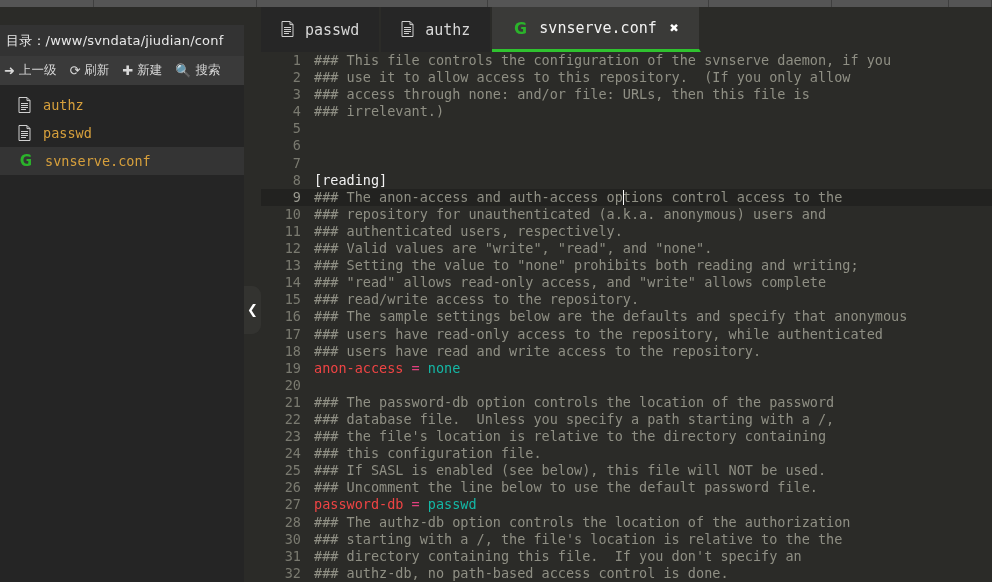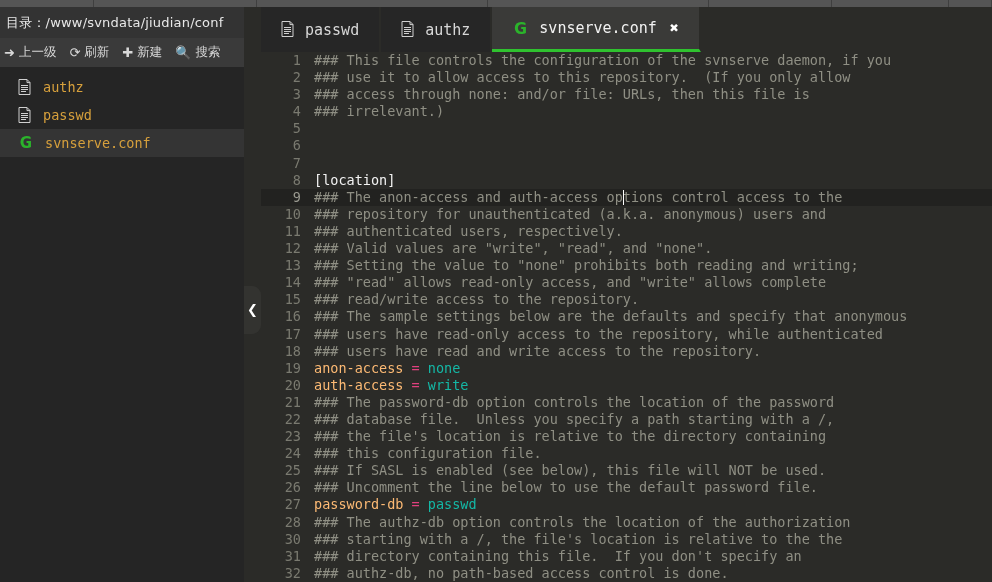"目录：/www/svndata/jiudian/conf" .sidebar { top: 7px -> 25px }
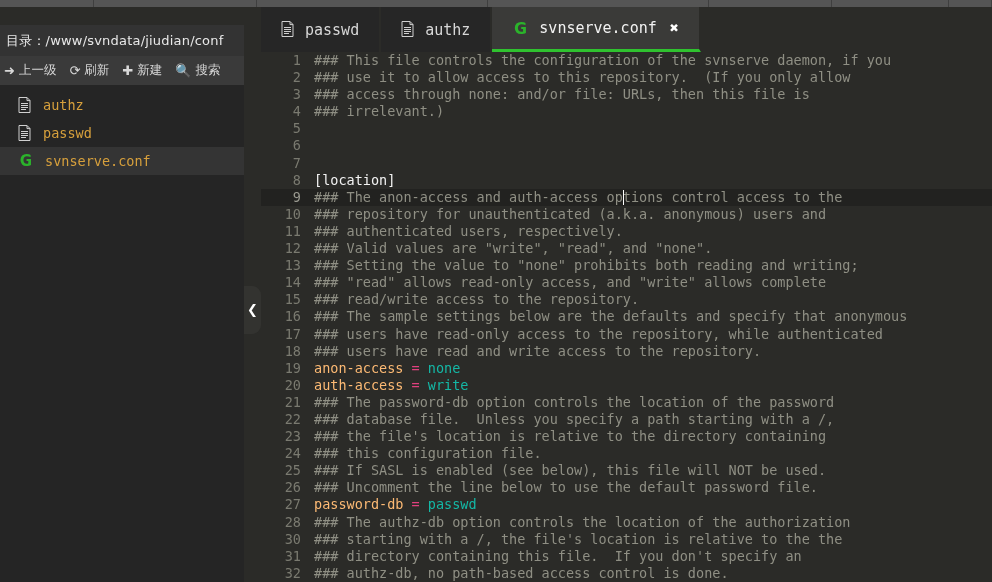"[location]" span.tok-section { text: location -> reading }
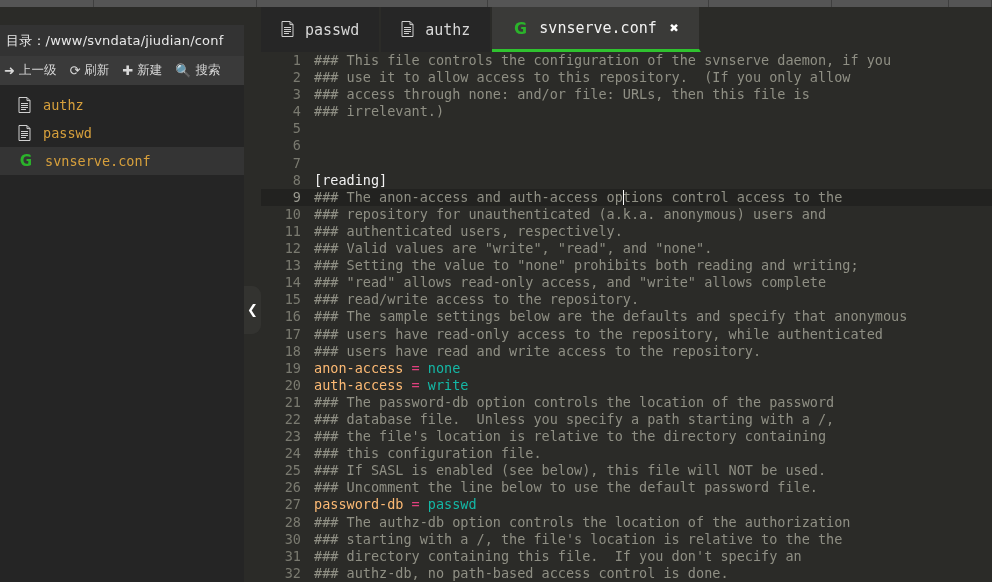"anon-access" .code .tok-key { color: #fdba74 -> #ef4444 }
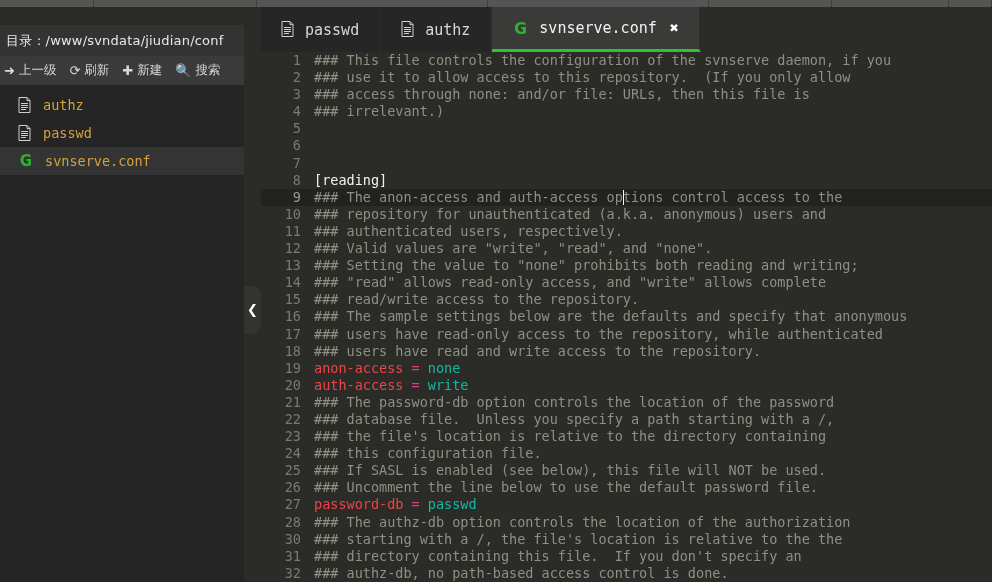"auth-access = write" div.code { html: <div><span>auth-access</span><span> = </span><span>write</span></div> -> none }
